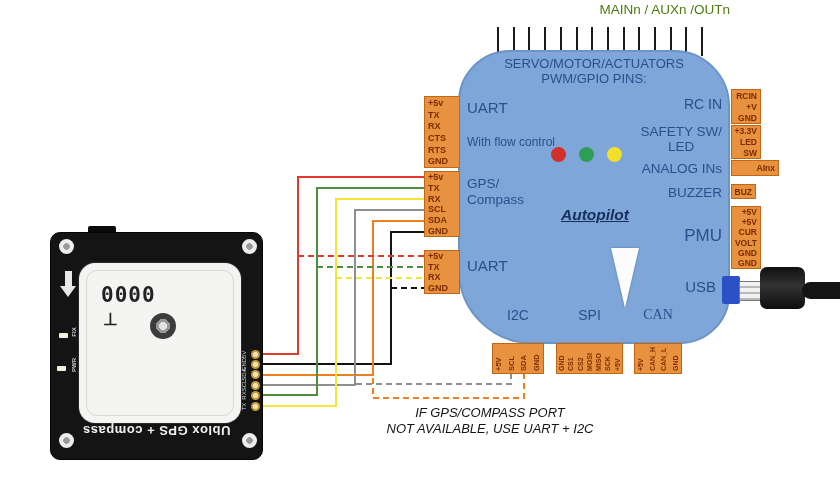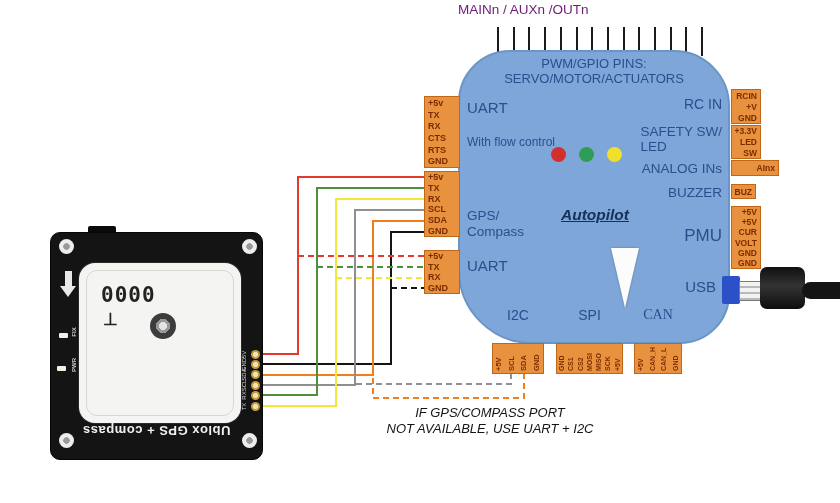"MAINn / AUXn /OUTn" #main-lbl { color: #701a75 -> #4d7c0f; text-align: left -> right }
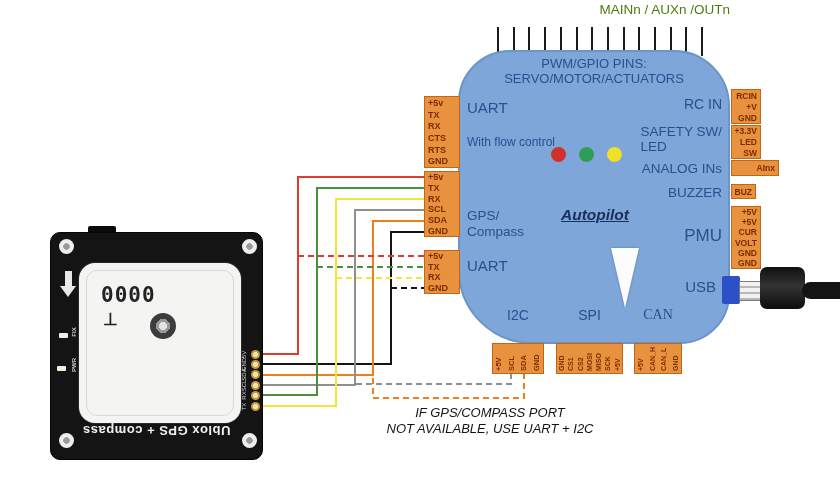"PWM/GPIO PINS:" div { order: before "SERVO/MOTOR/ACTUATORS" -> after "SERVO/MOTOR/ACTUATORS" }
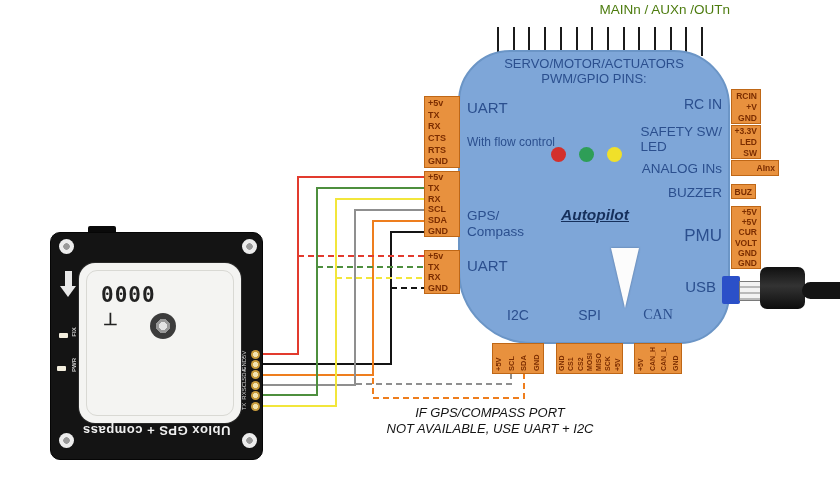"SAFETY SW/" #lbl-safety { text-align: left -> center }
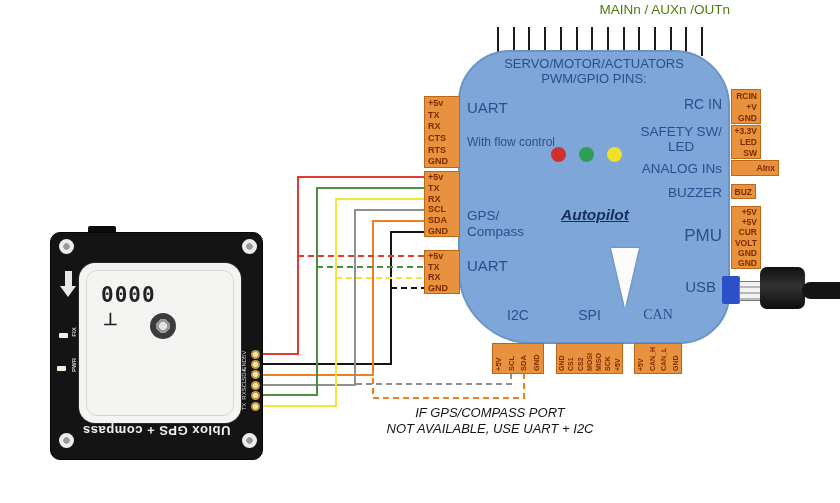"GPS/" #lbl-gps { margin-top: 32px -> none }
